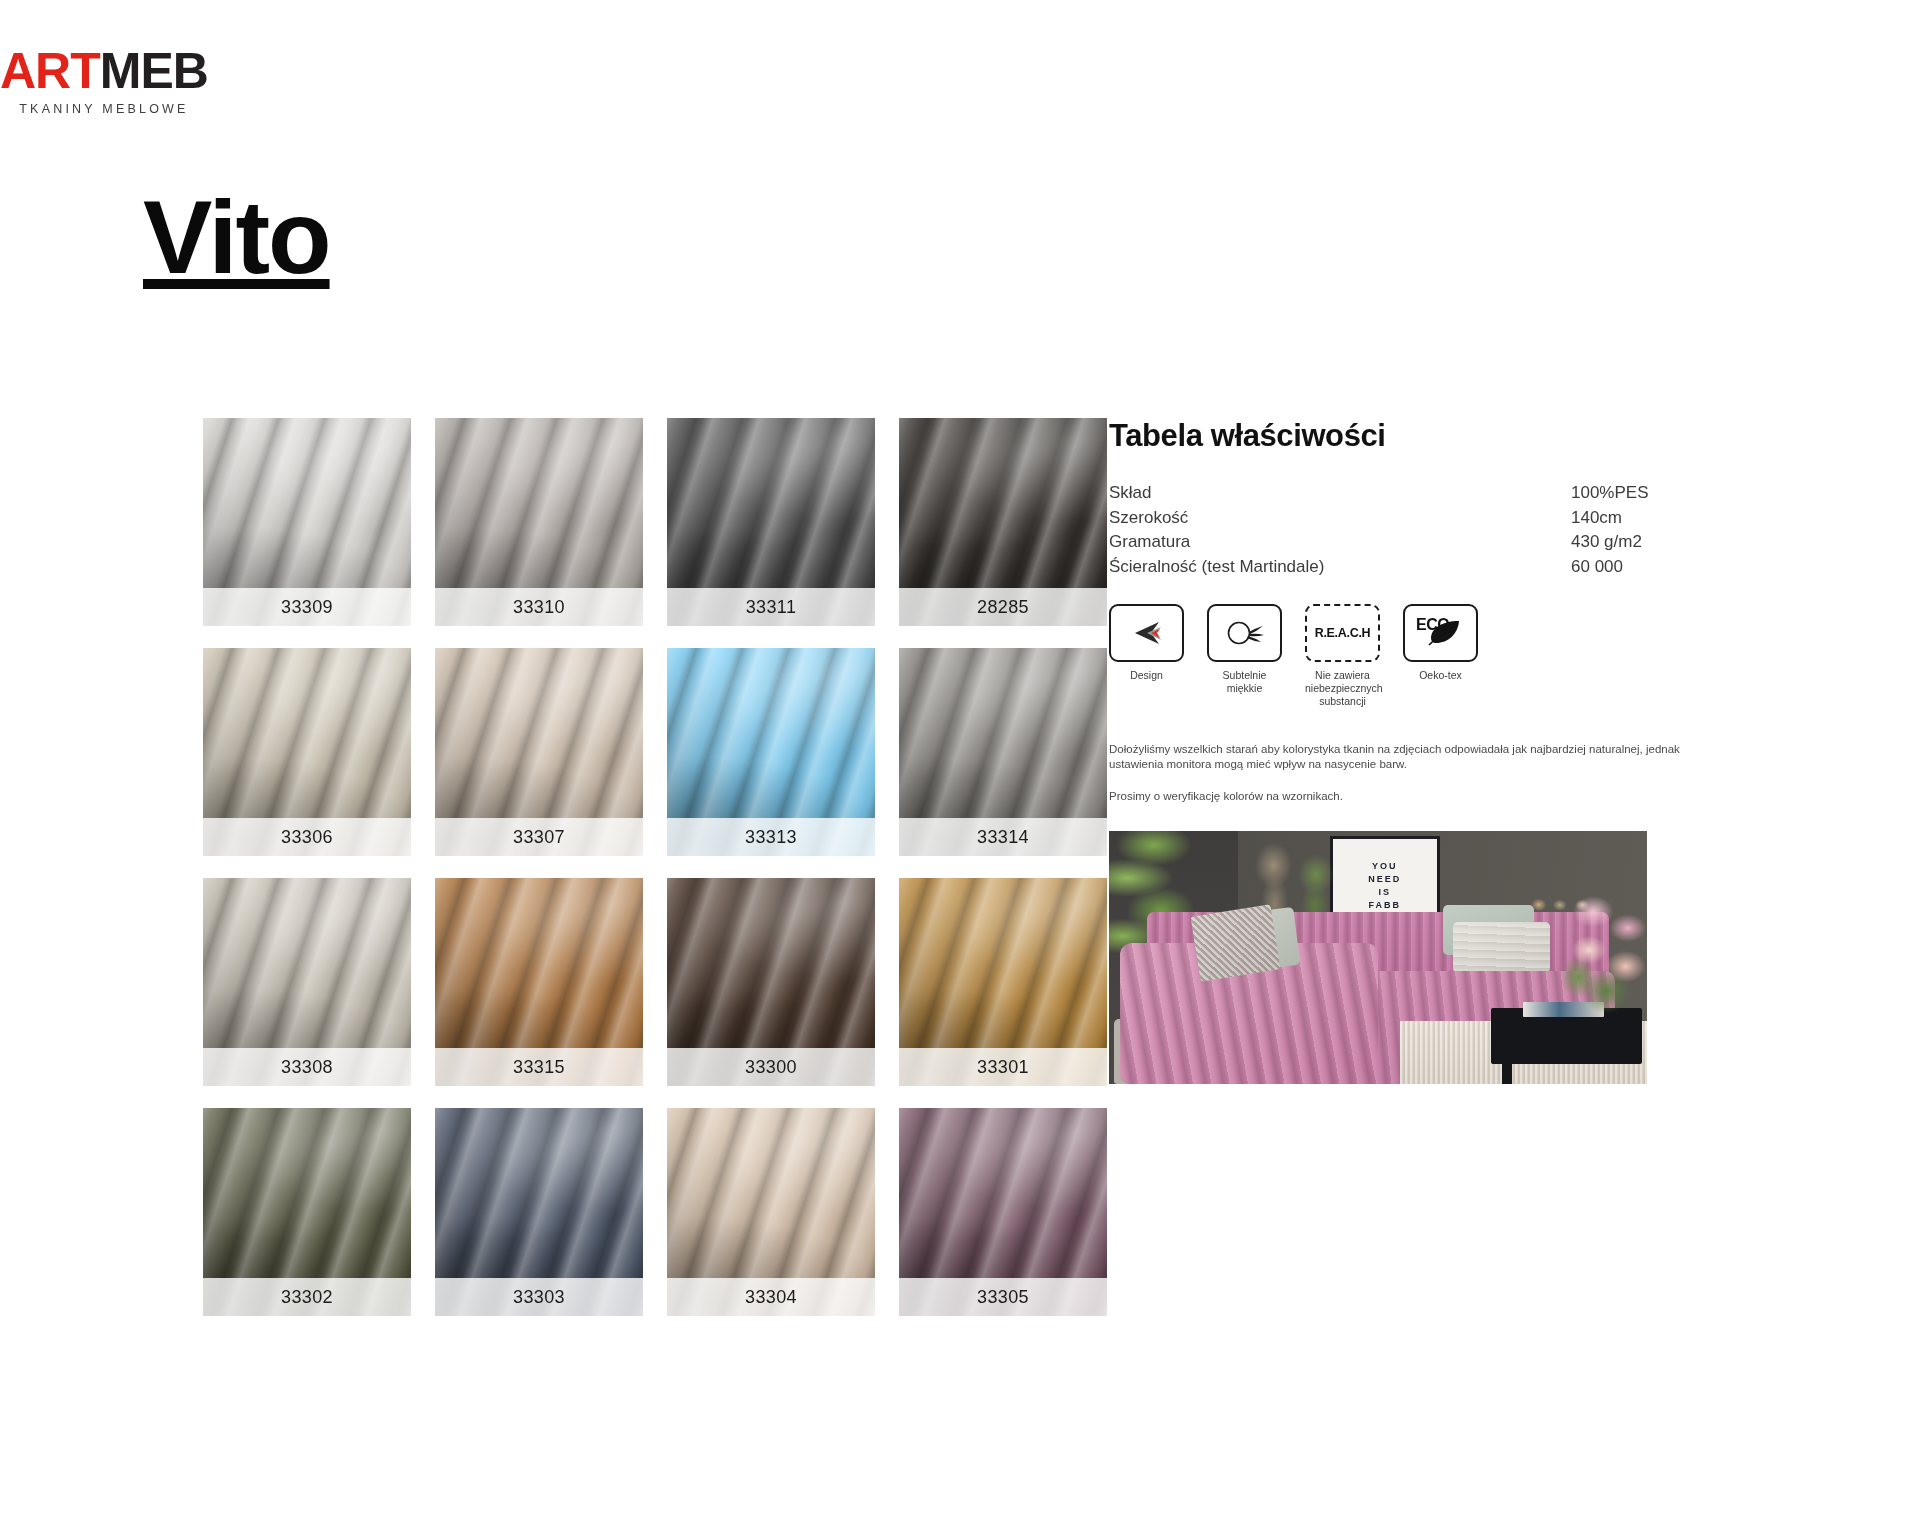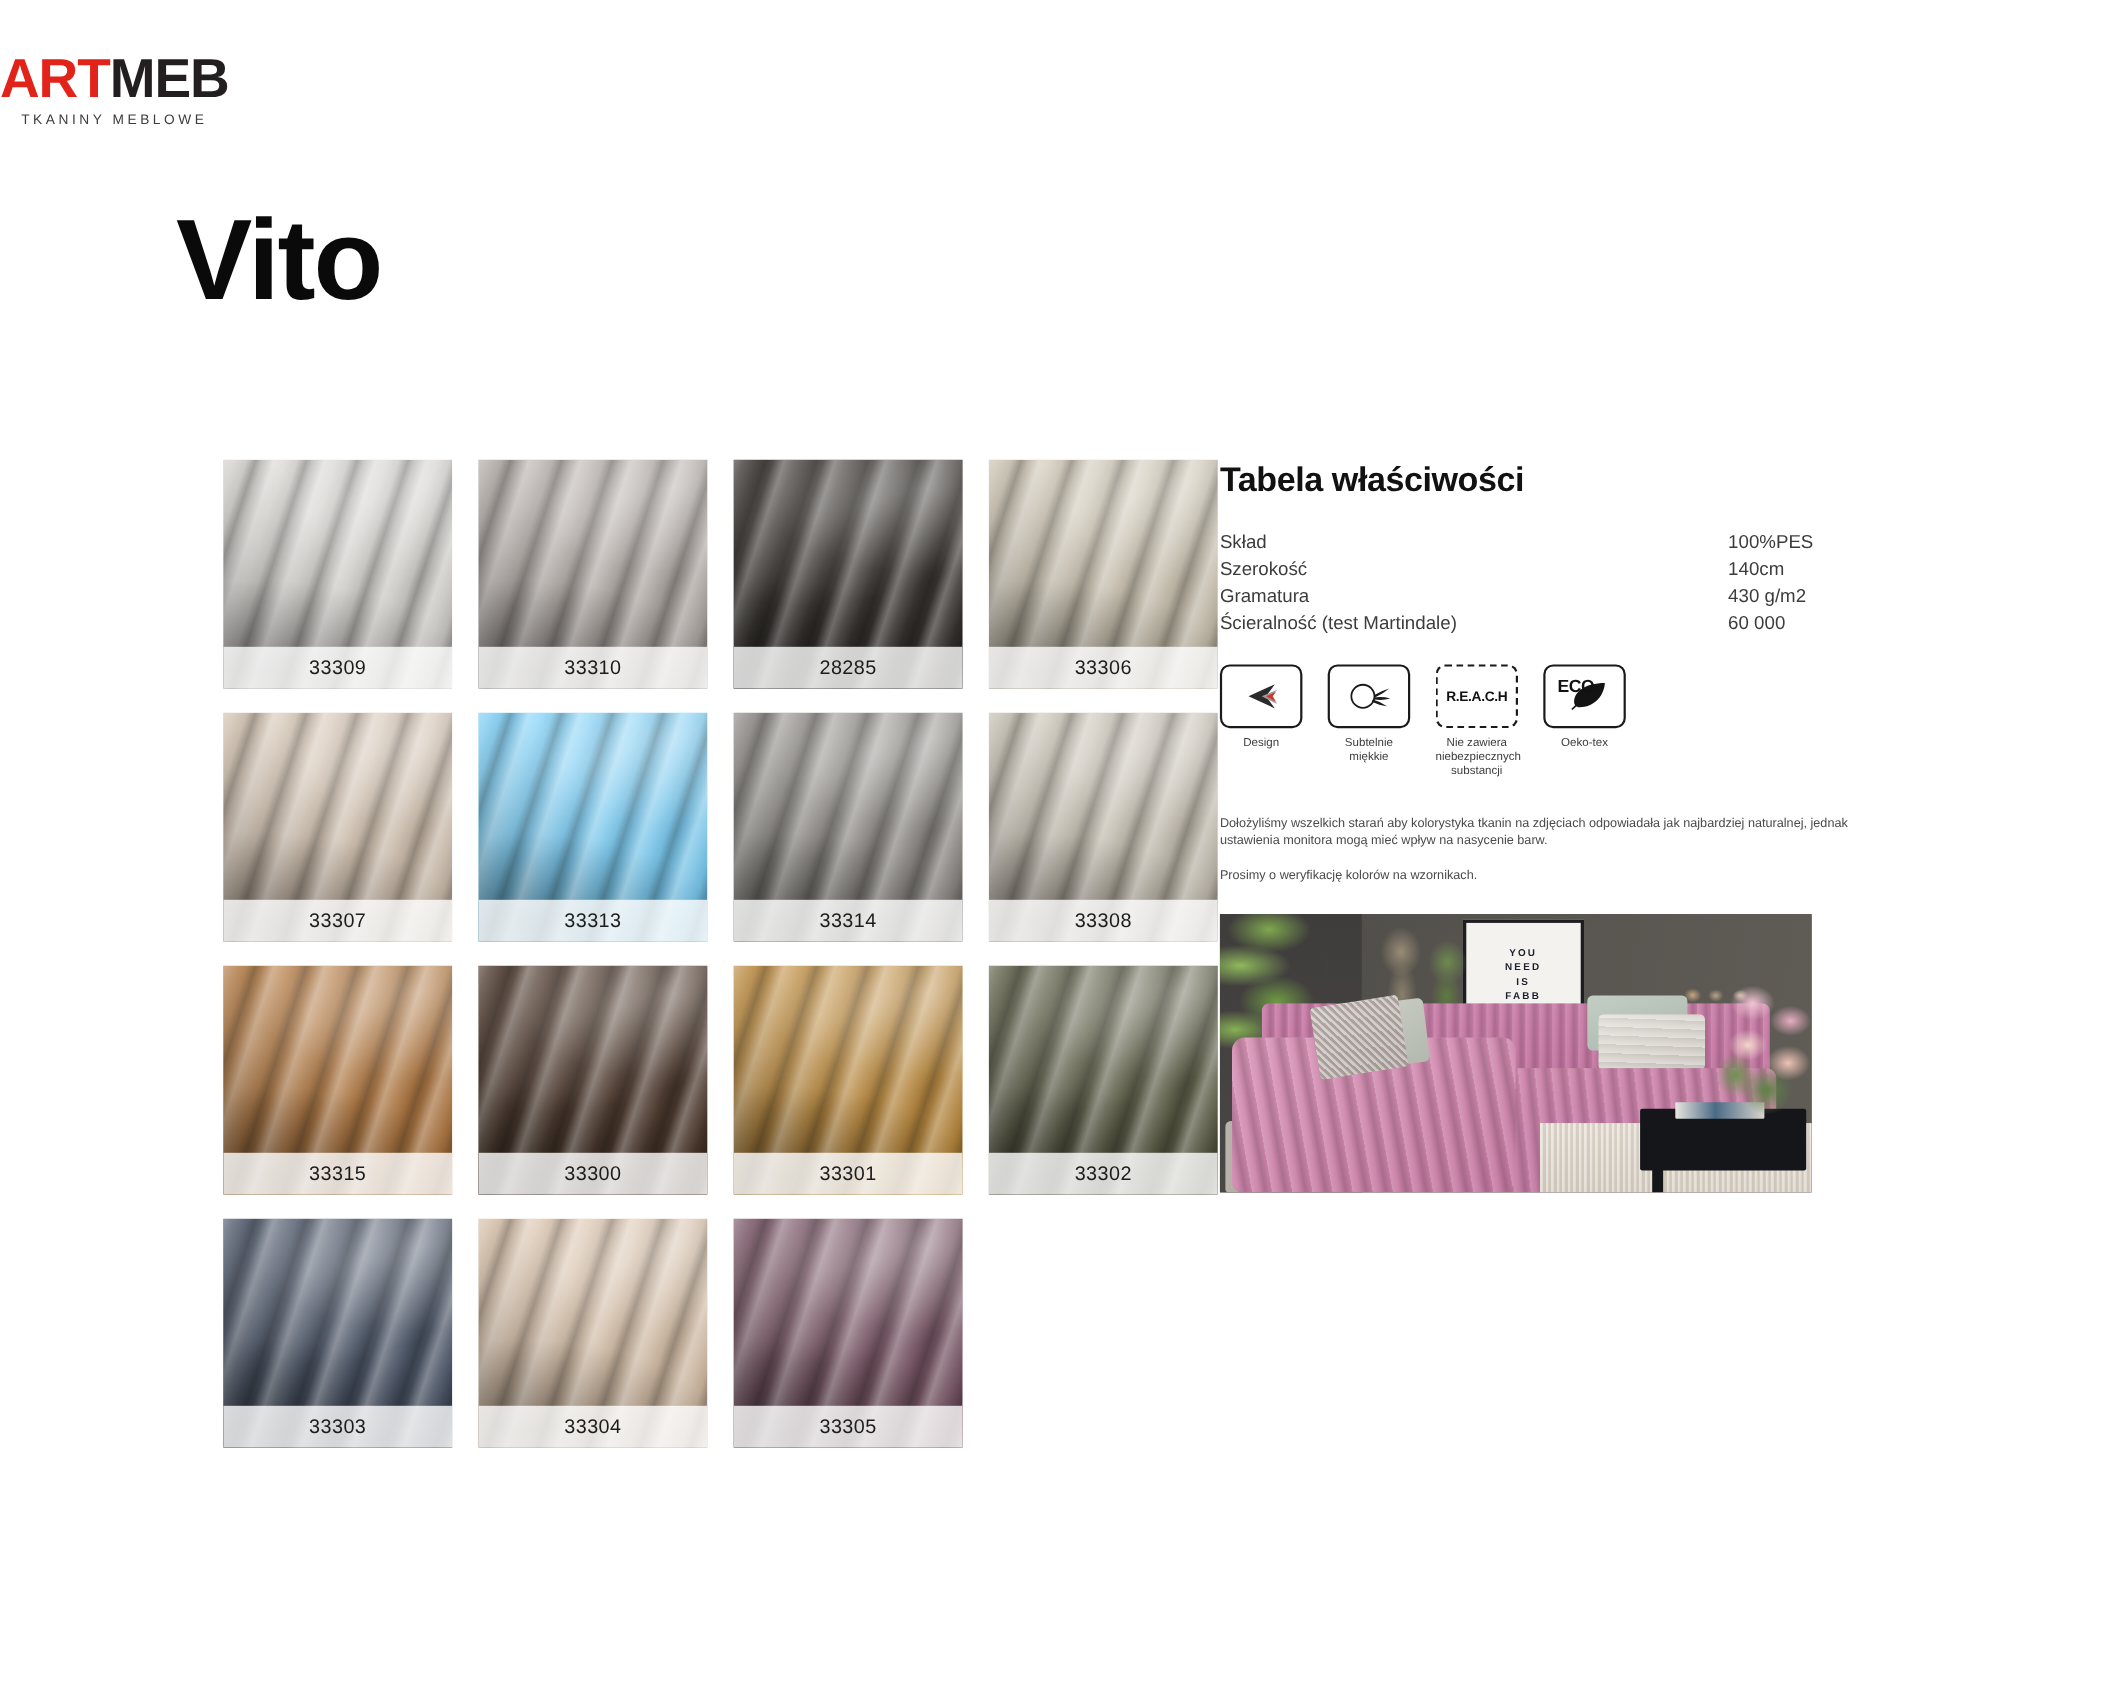"Vito" .collection-title { left: 160px -> 143px; text-decoration: none -> underline }
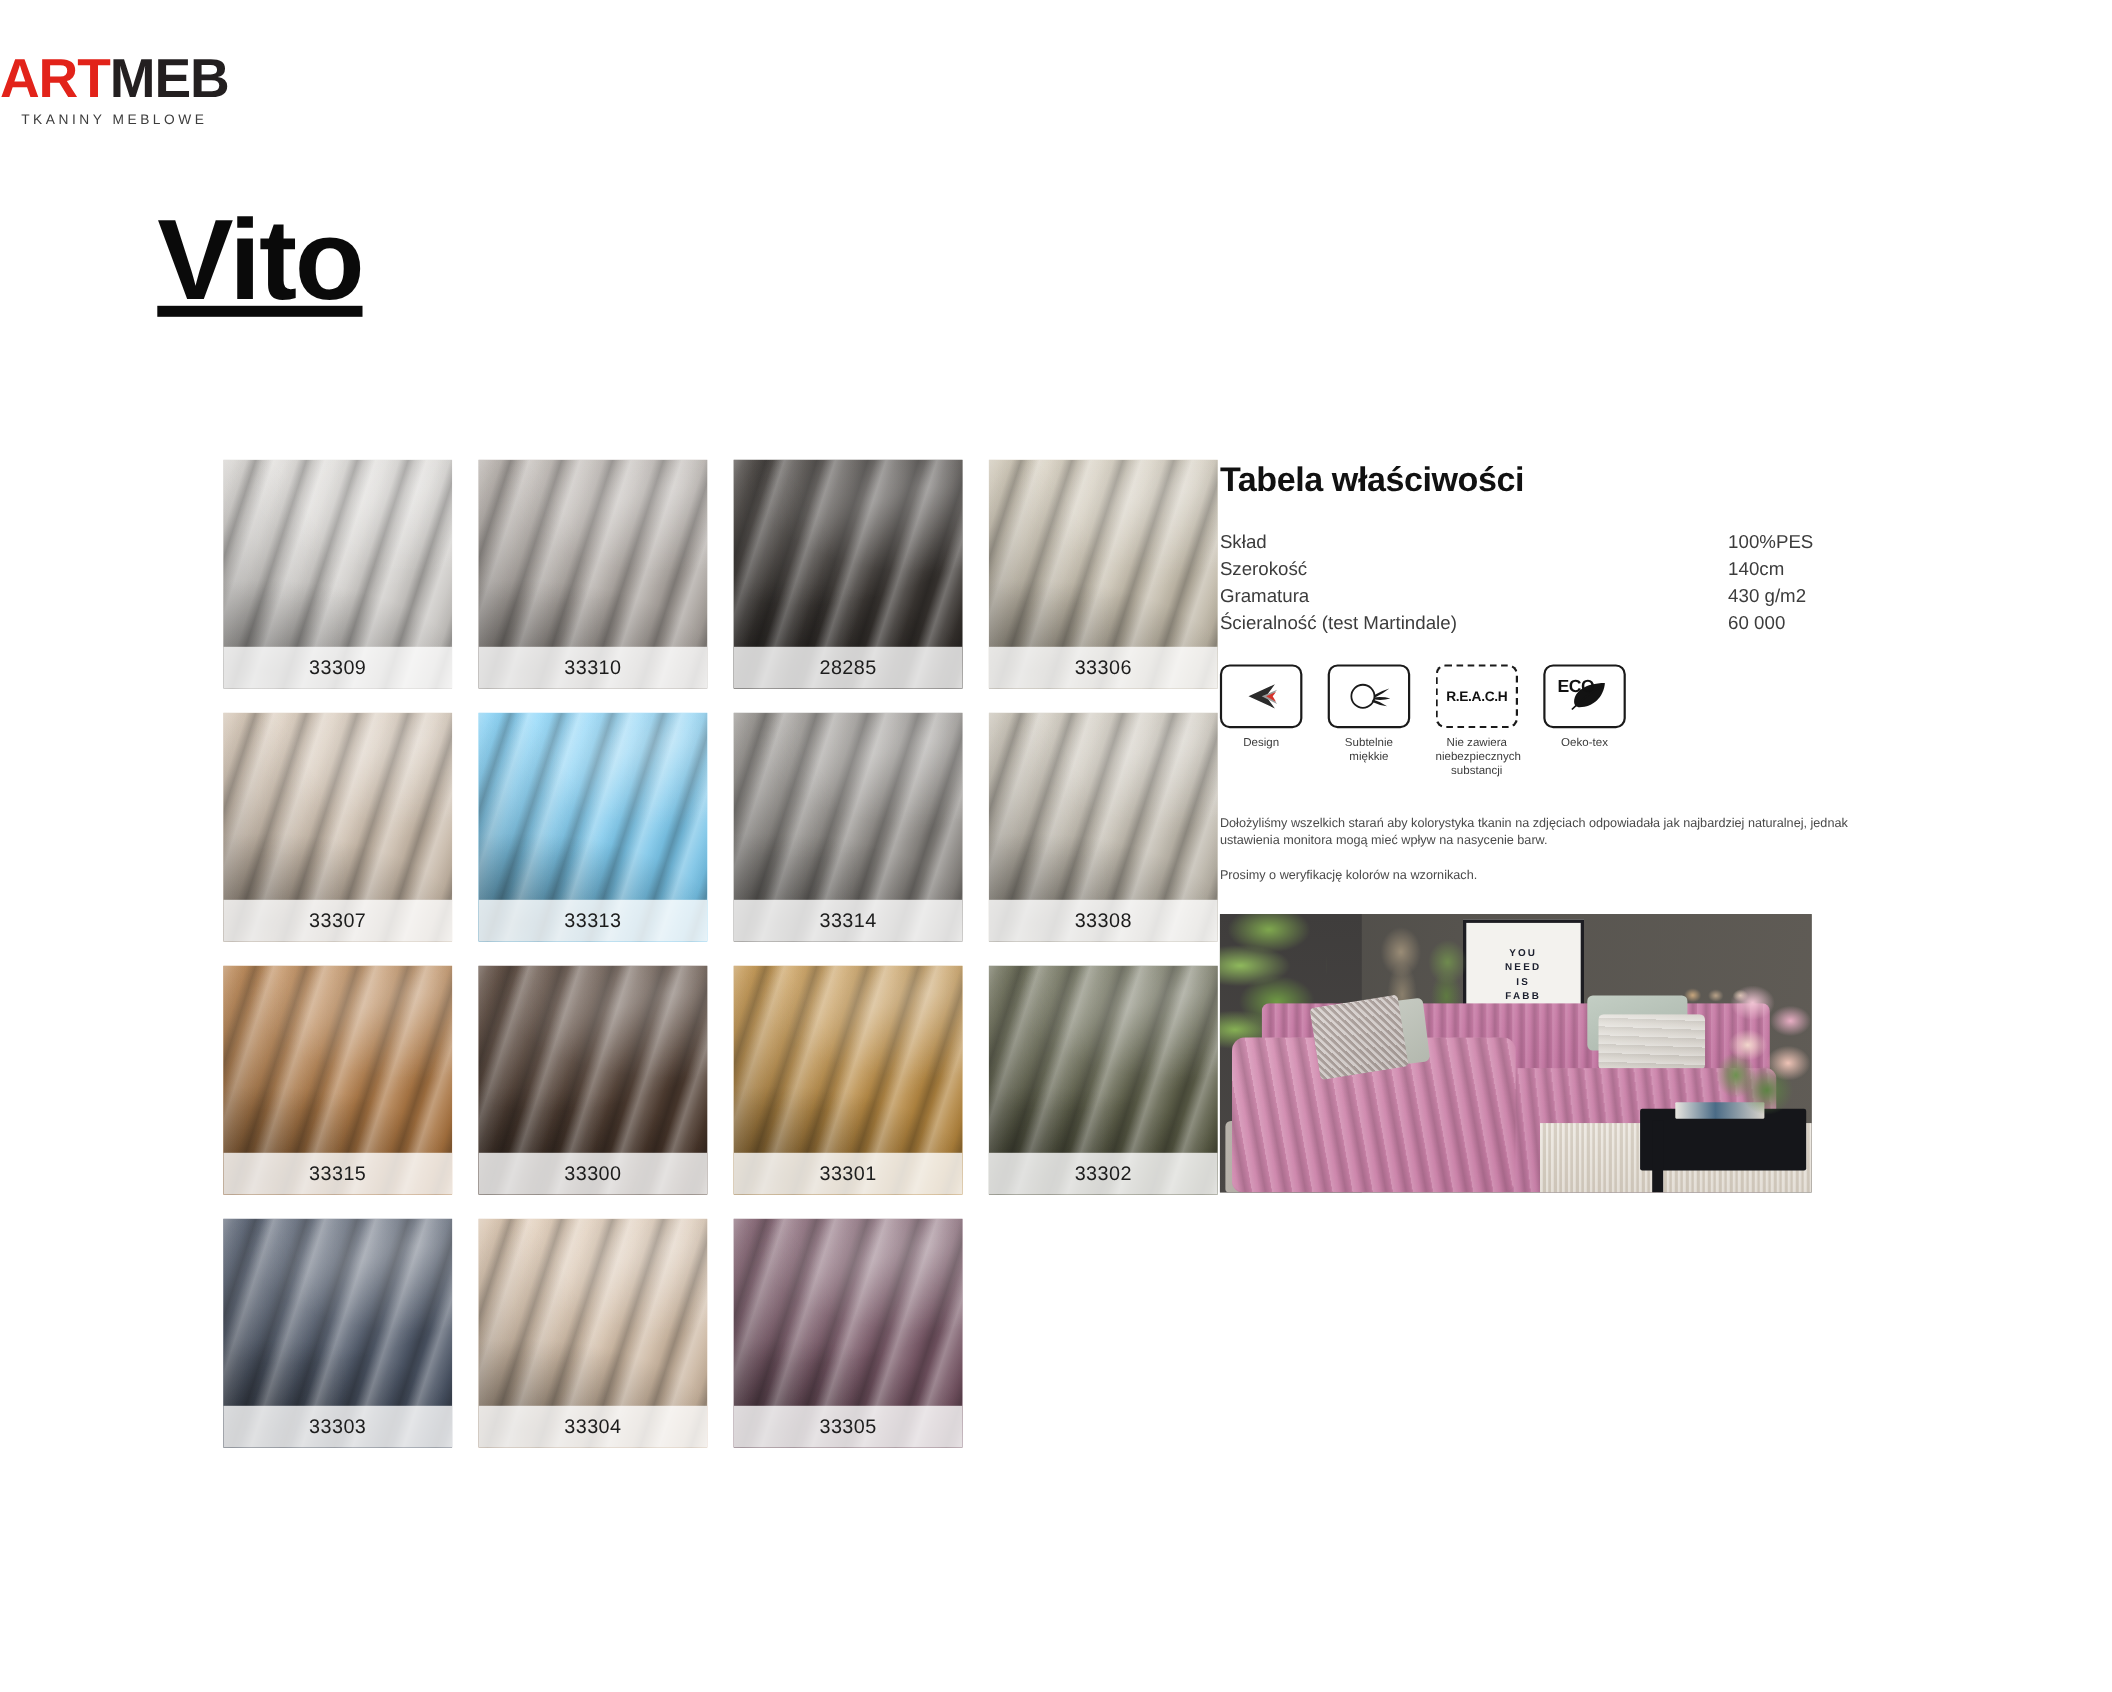"33311" div.swatch { html: none -> <div> <div></div> <div></div> <div>33311</div> </div> }
